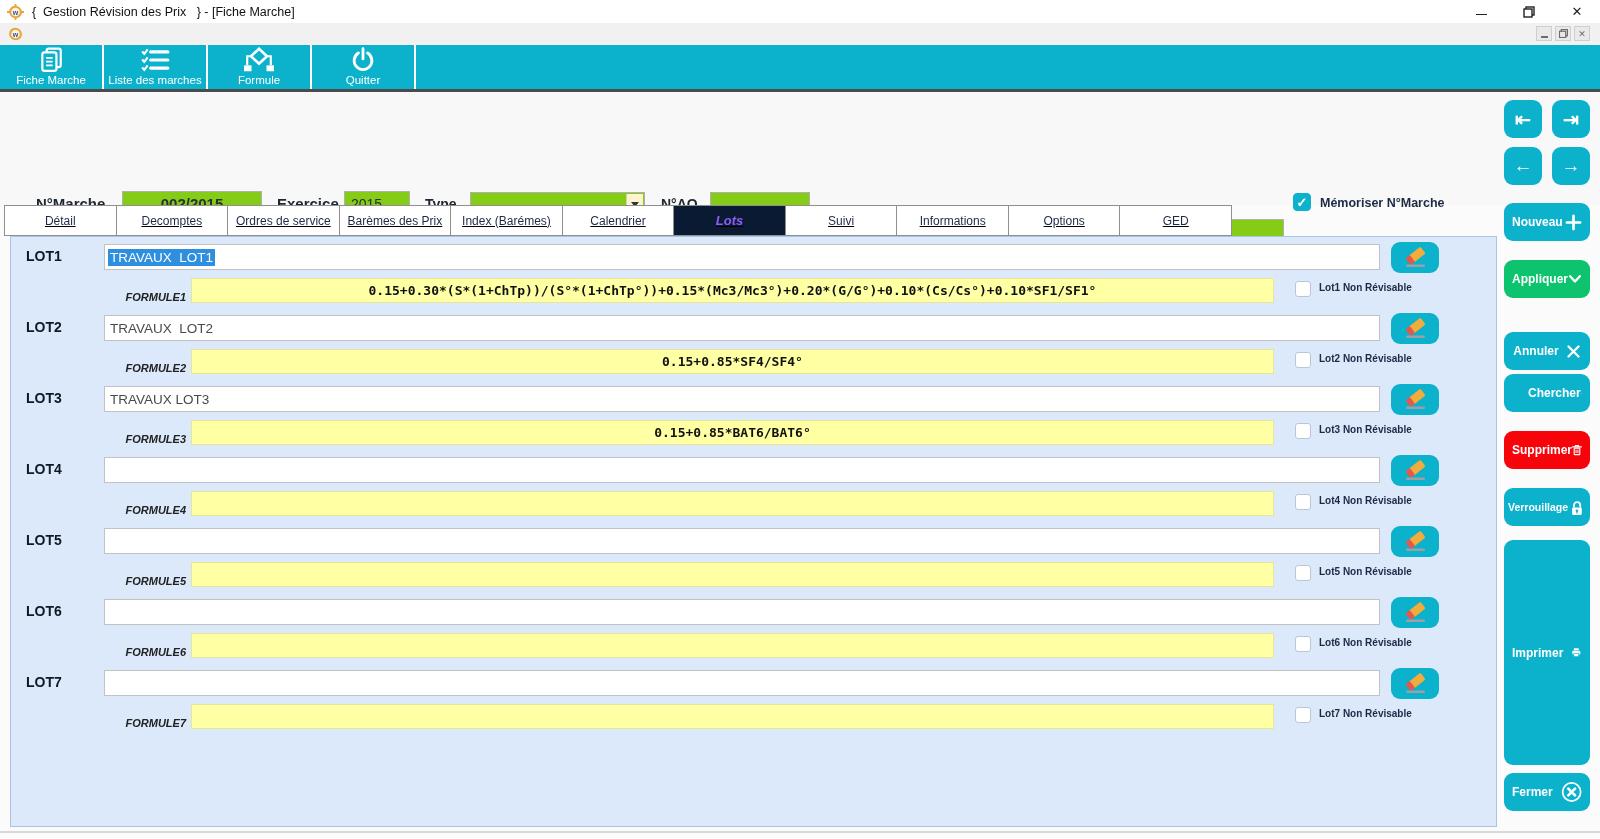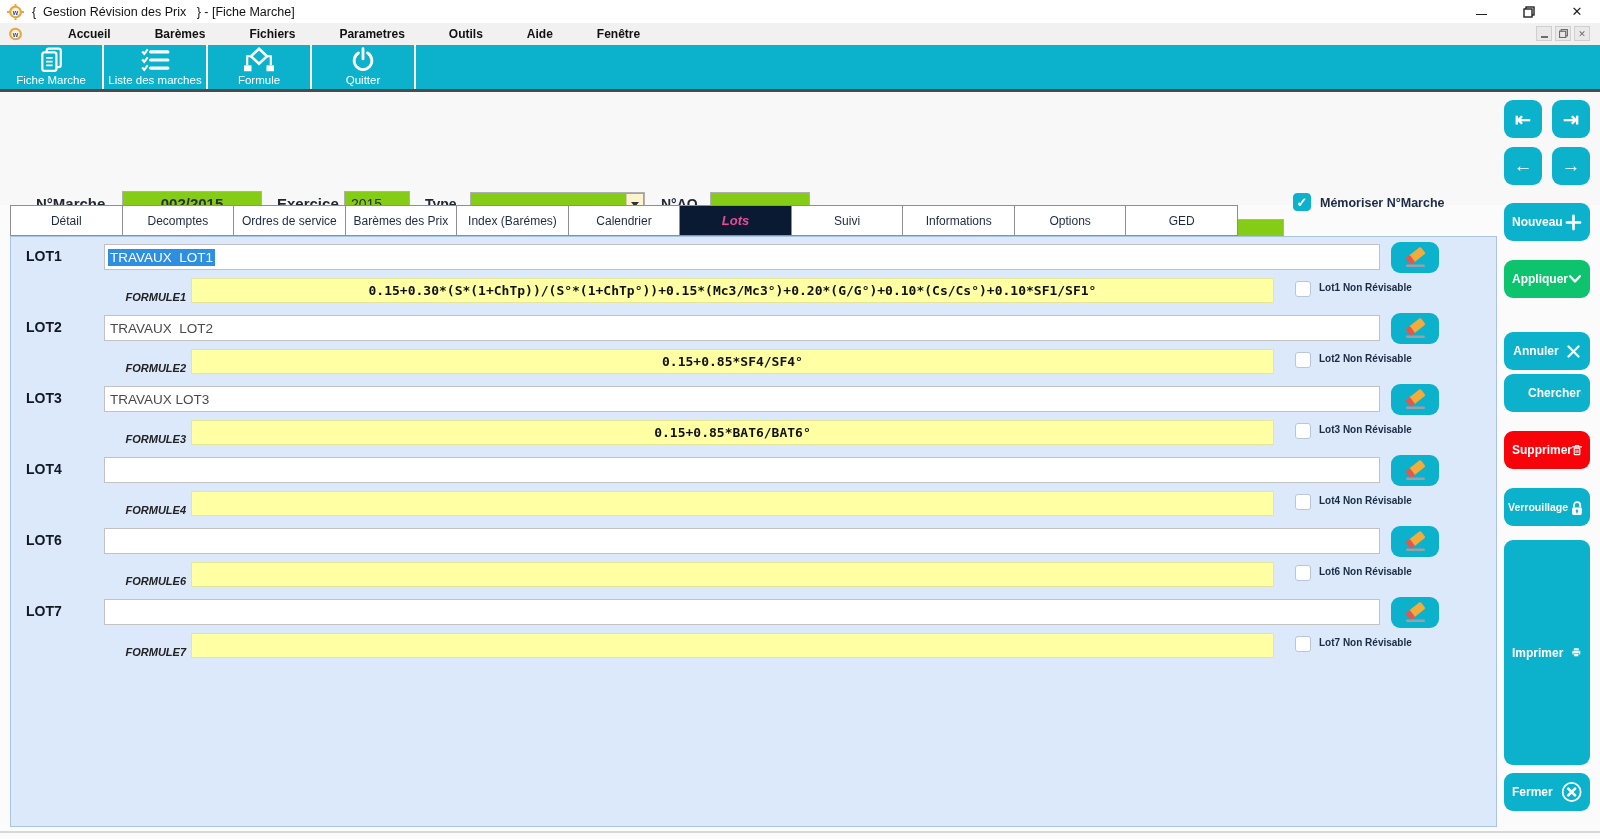"Accueil" div.menu-items { html: <div> <span>Accueil</span> <span>Barèmes</span> <span>Fichiers</span> <span>Parametres</span> <span>Outils</span> <span>Aide</span> <span>Fenêtre</span> </div> -> none }
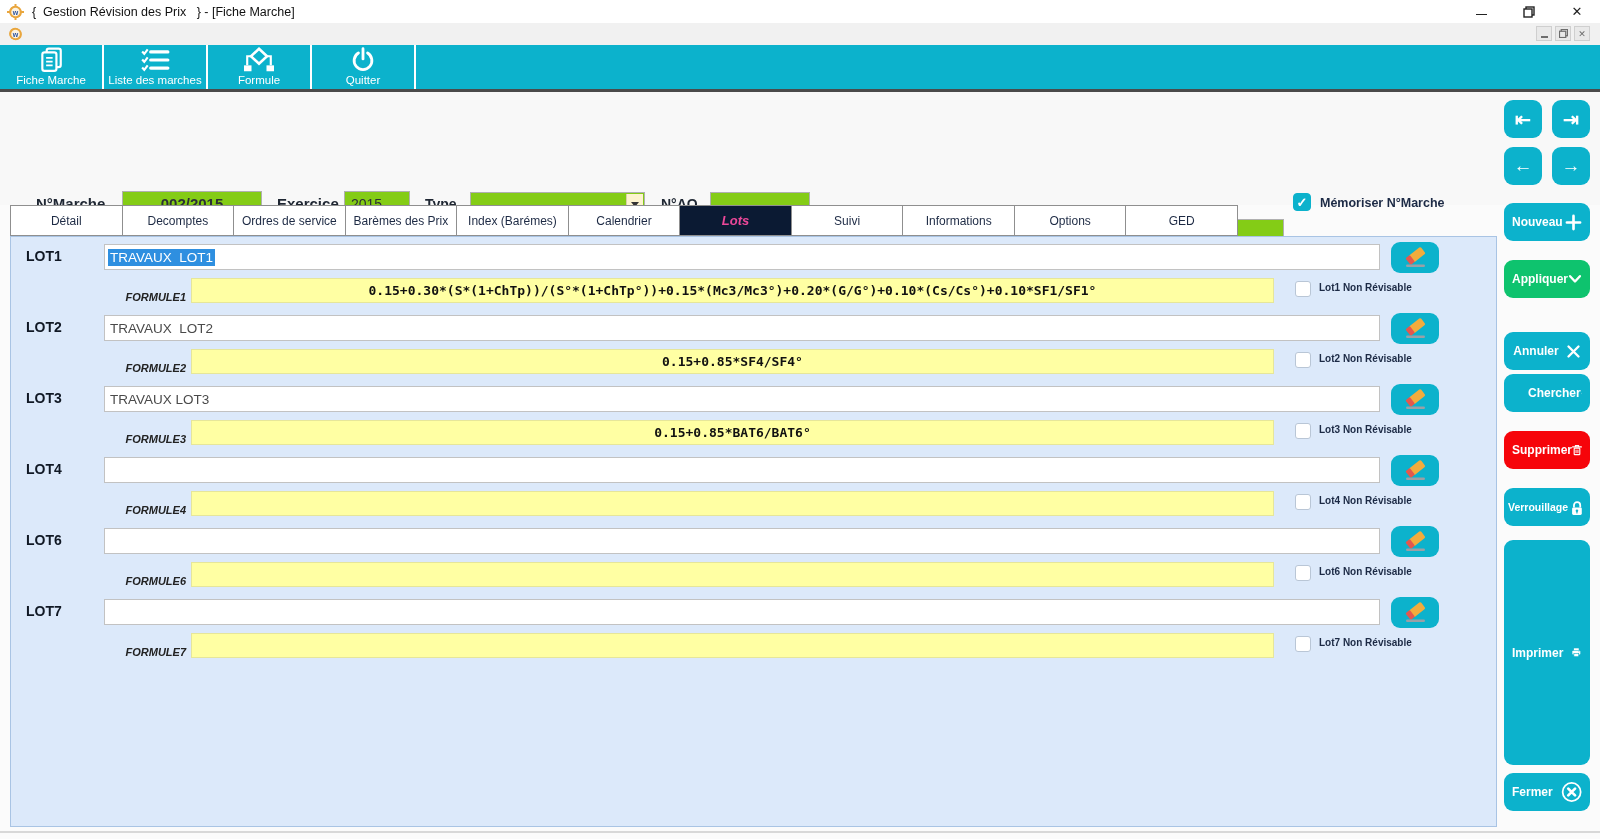"Détail" .tabbar { left: 10px -> 4px; text-decoration: none -> underline }
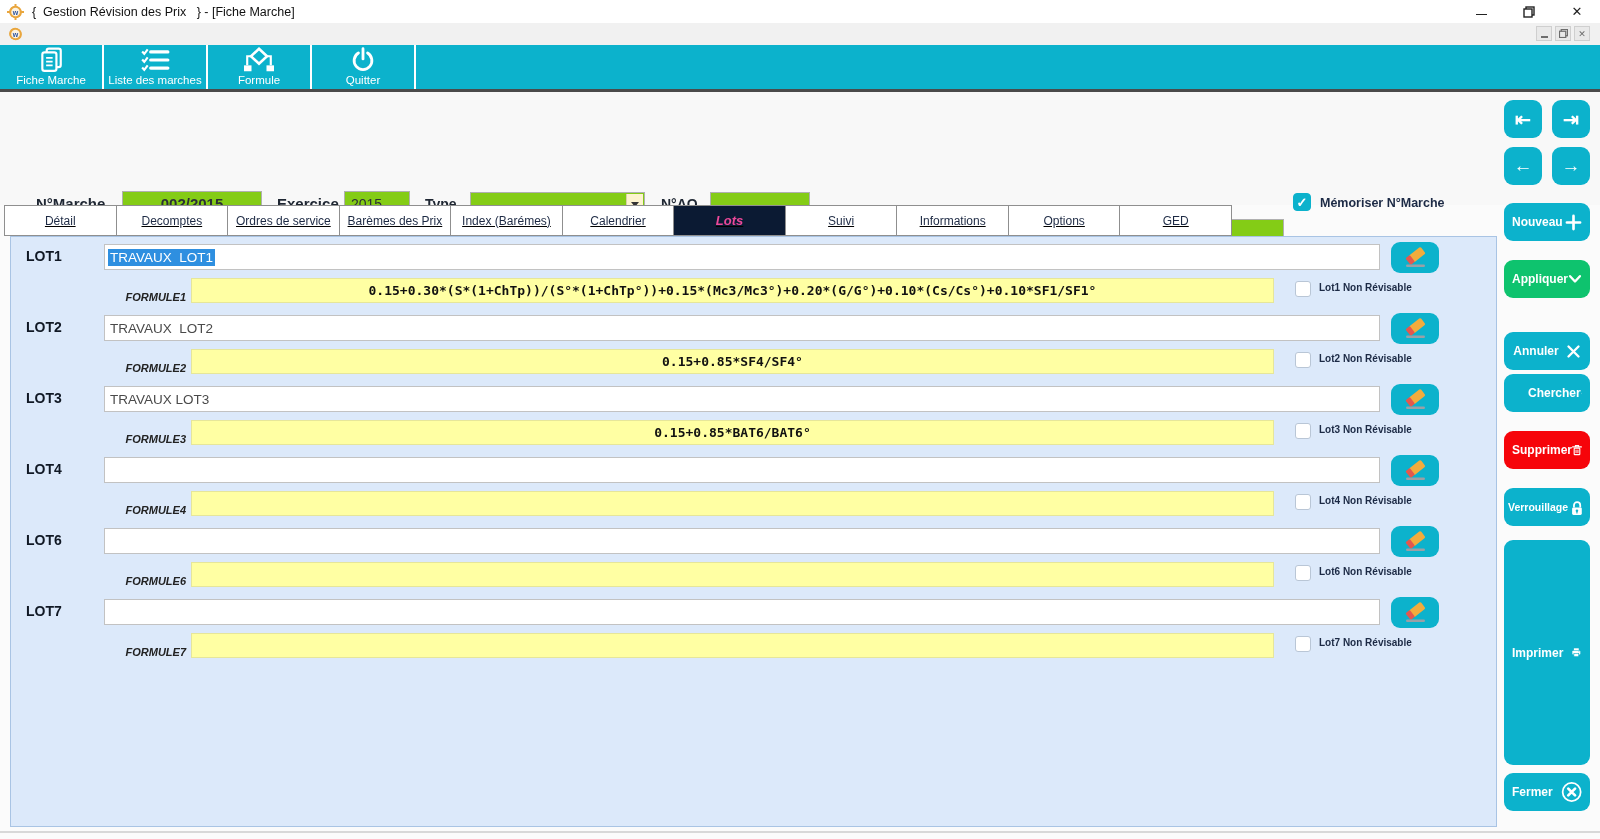"Lots" .tab.active { color: #ec4899 -> #8b5cf6 }
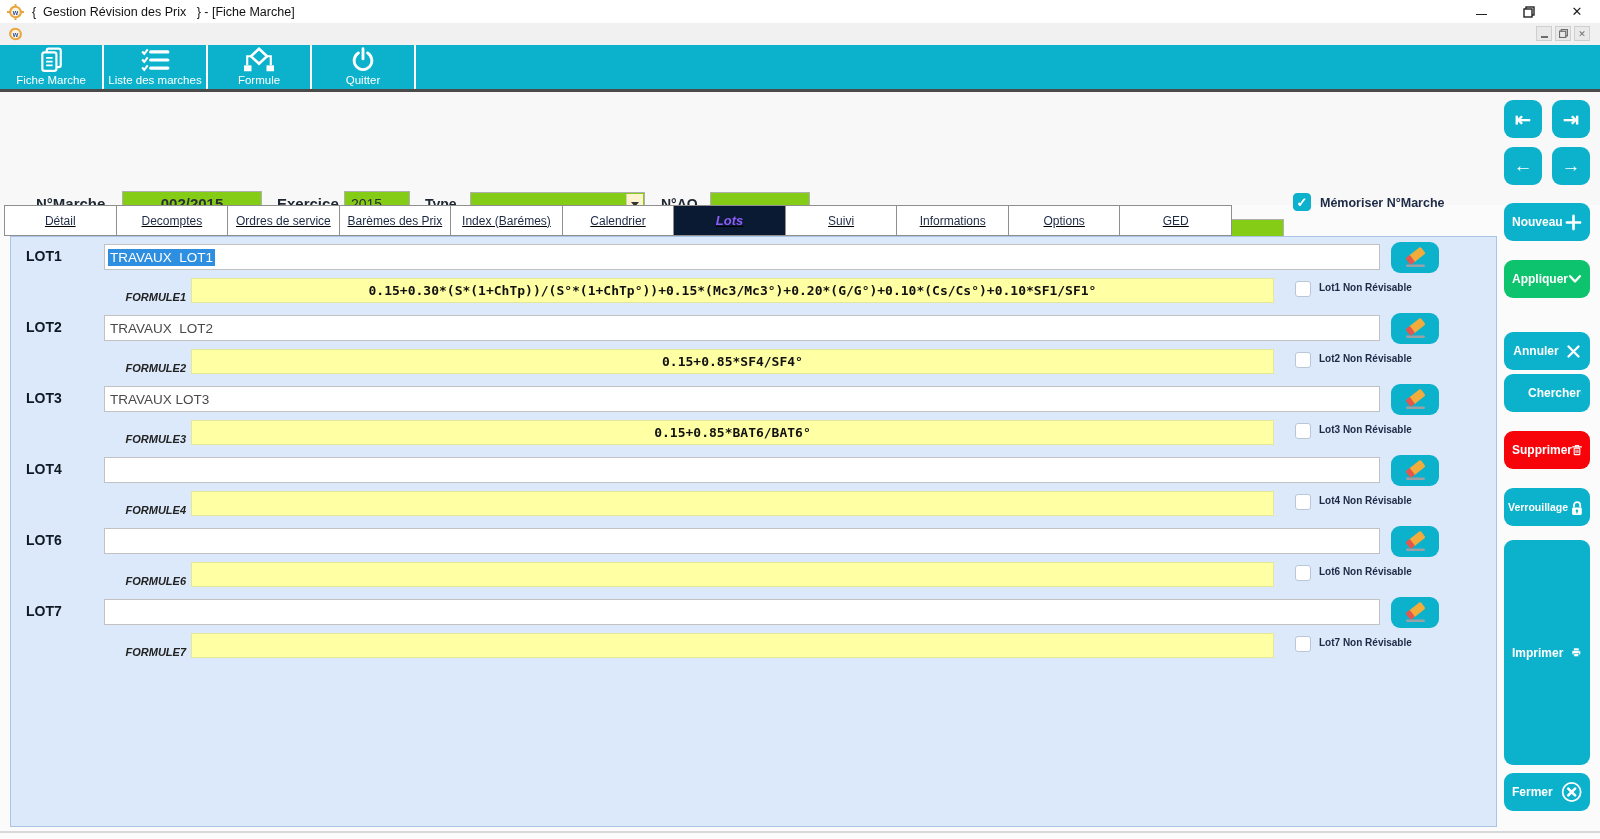"LOT5" div.lot-block { html: none -> <div> <span>LOT5</span> <div> <span></span> </div> <div> <svg> <g> <rect></rect> <rect></rect> </g> <rect></rect> </svg> </div> <span>FORMULE5</span> <div> <span></span> </div> <span></span> <span>Lot5 Non Révisable</span> </div> }
